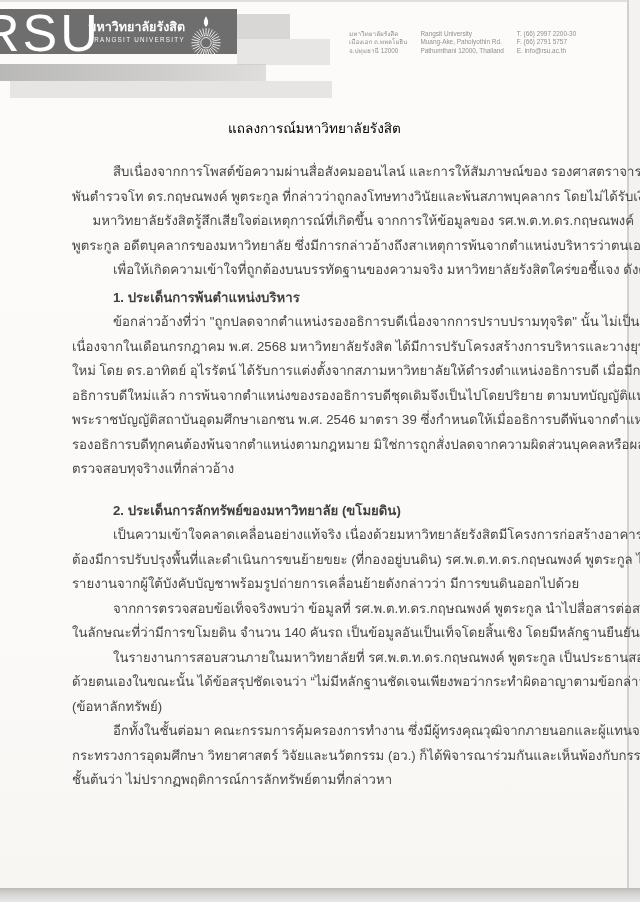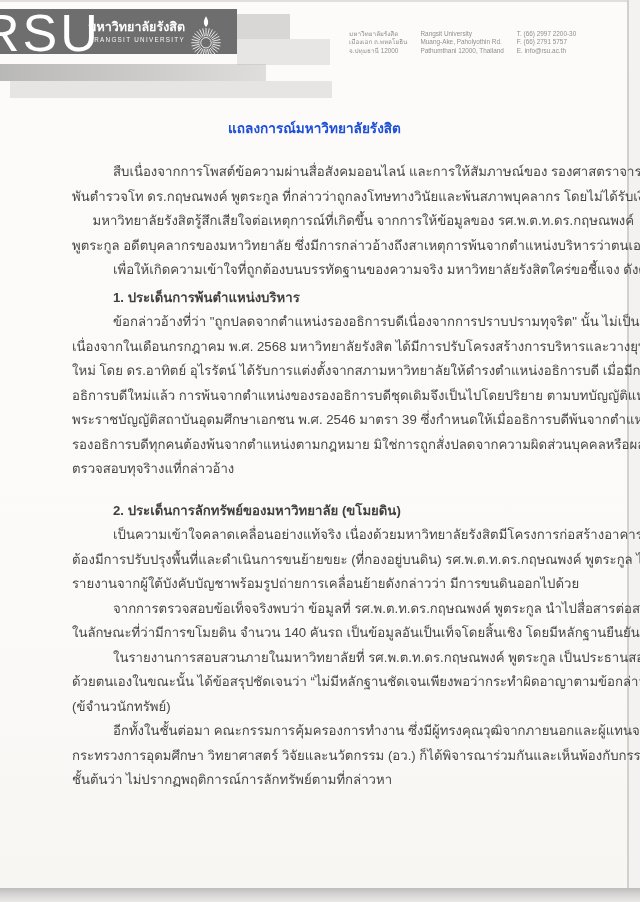"แถลงการณ์มหาวิทยาลัยรังสิต" .doc-title { color: #1d4ed8 -> #000000; font-weight: 700 -> 400 }
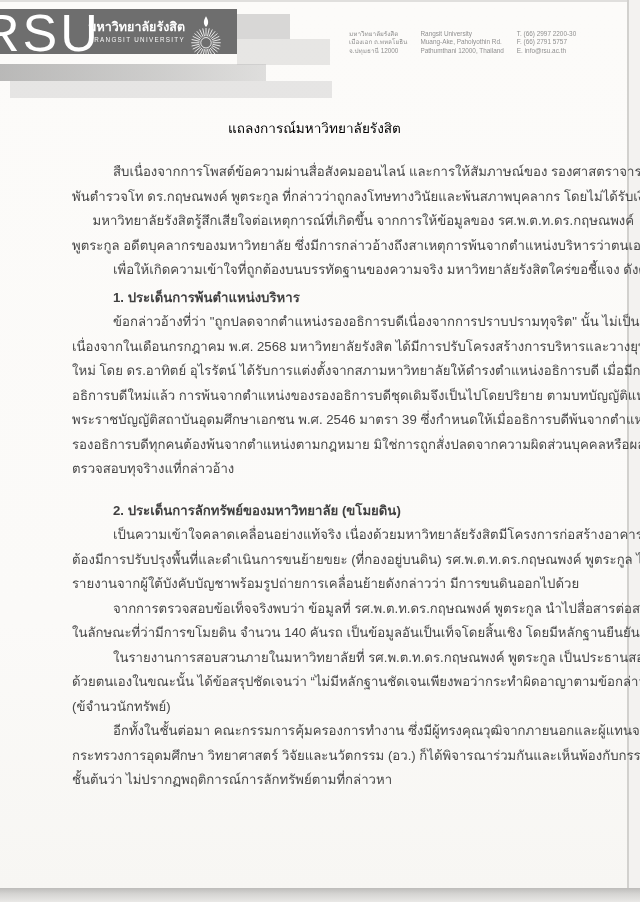"(ข้จำนวนักทรัพย์)" div.doc-line { text: ข้จำนวนักทรัพย์ -> ข้อหาลักทรัพย์ }
